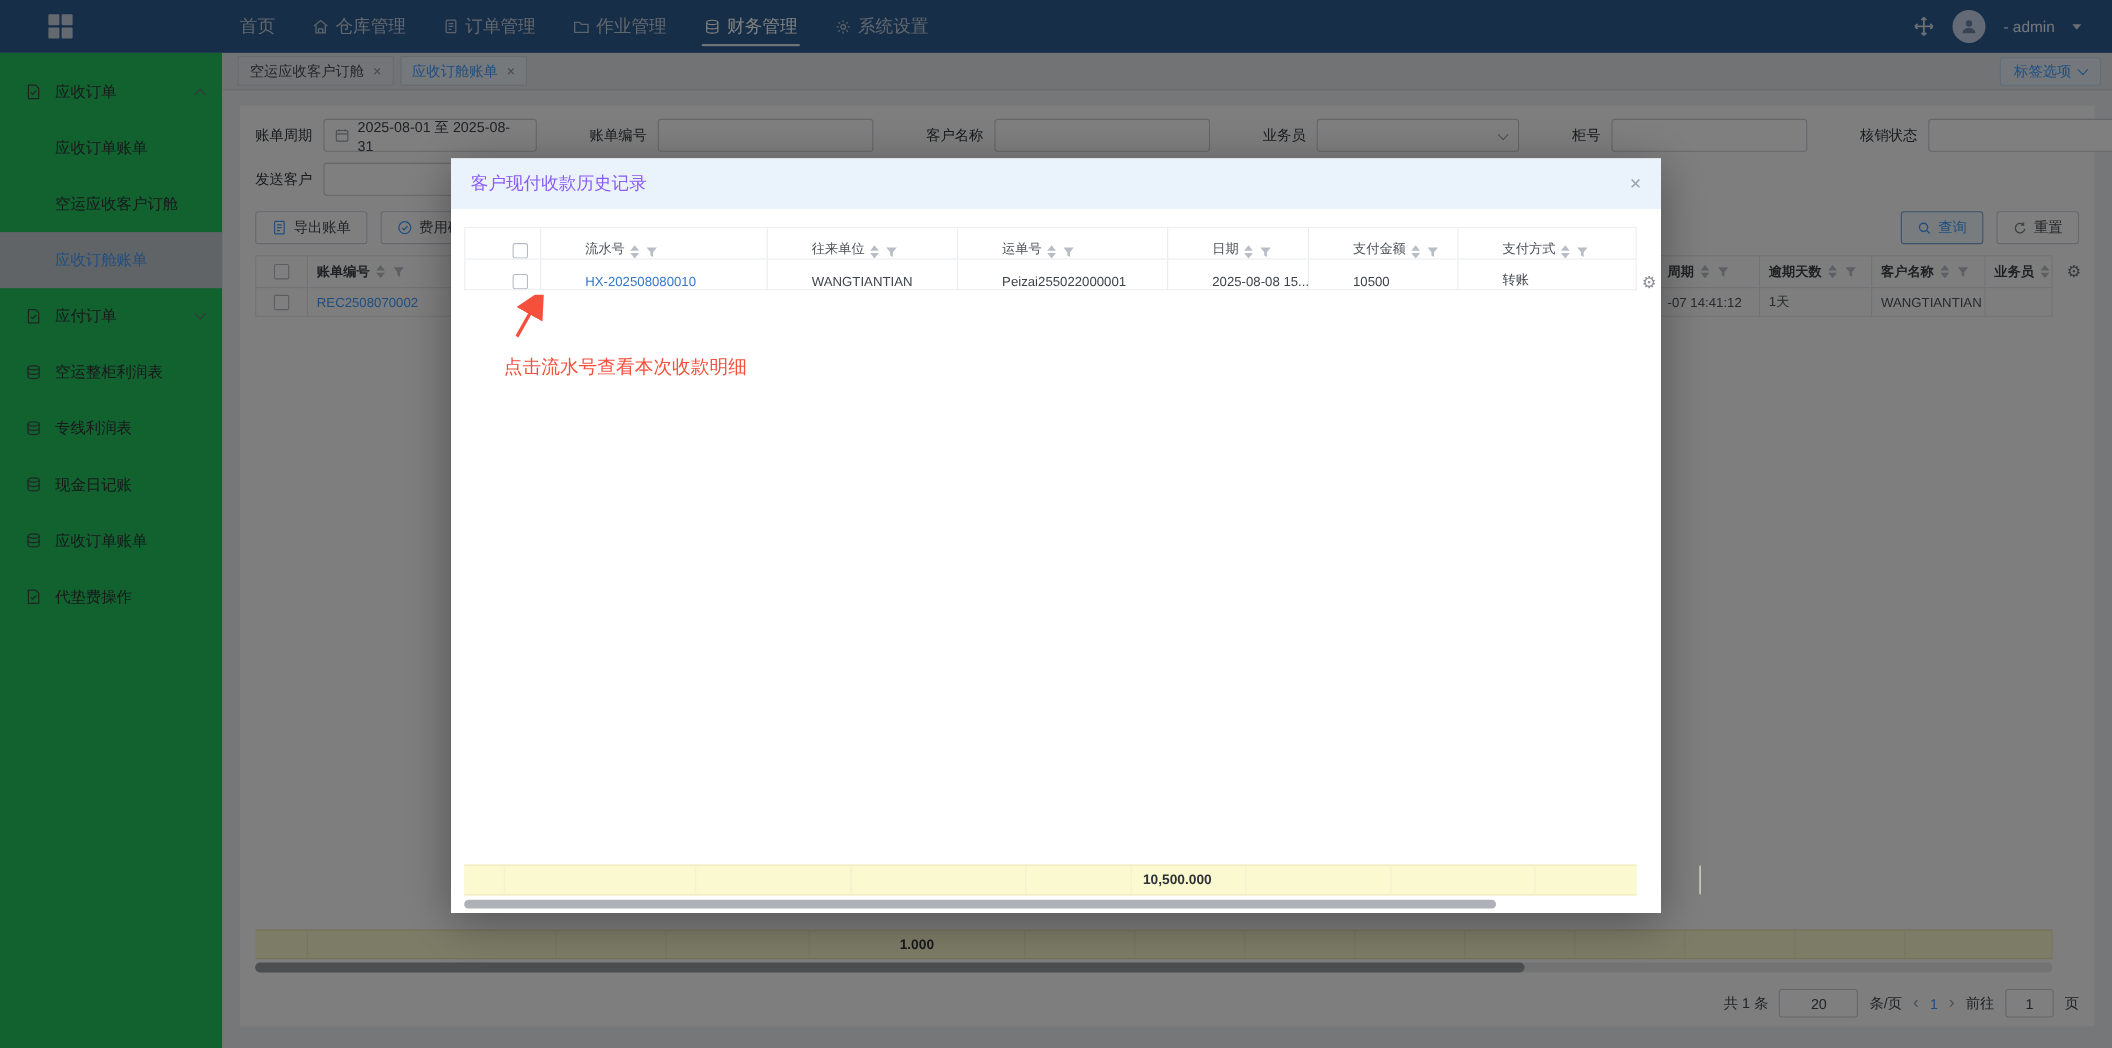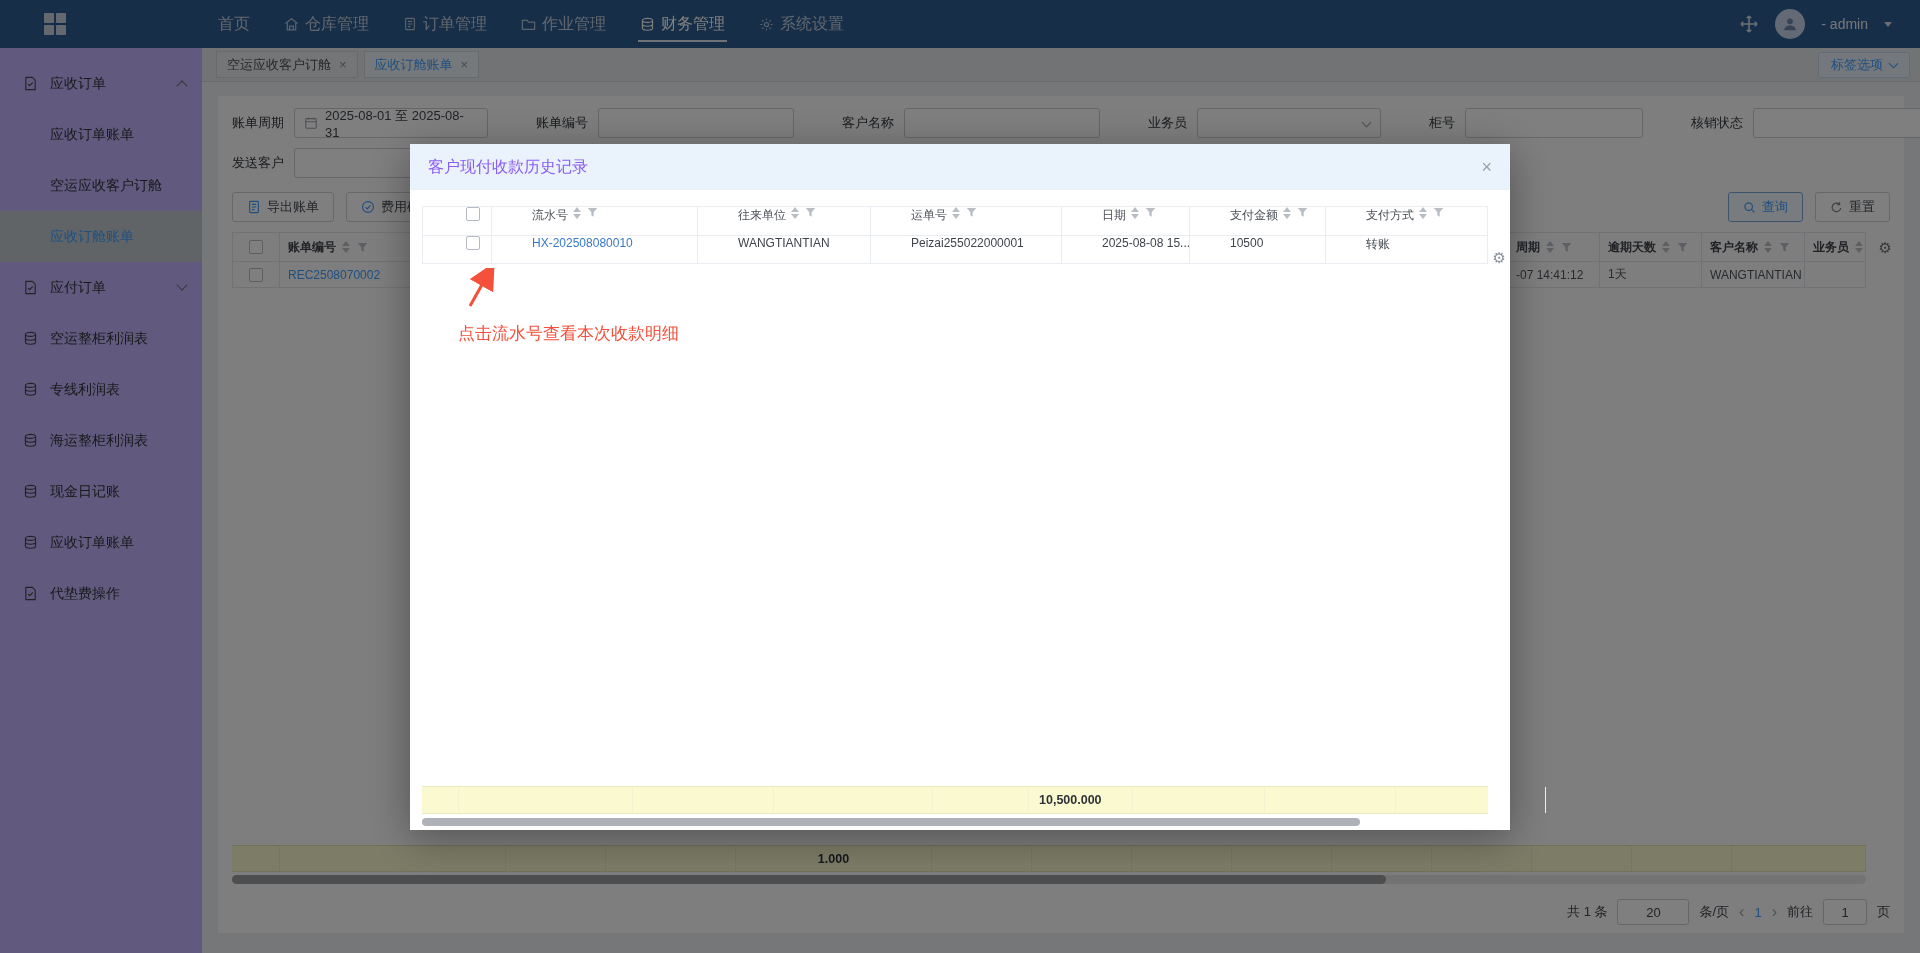"应收订单" .sidebar { background: #c4b5fd -> #22c55e }
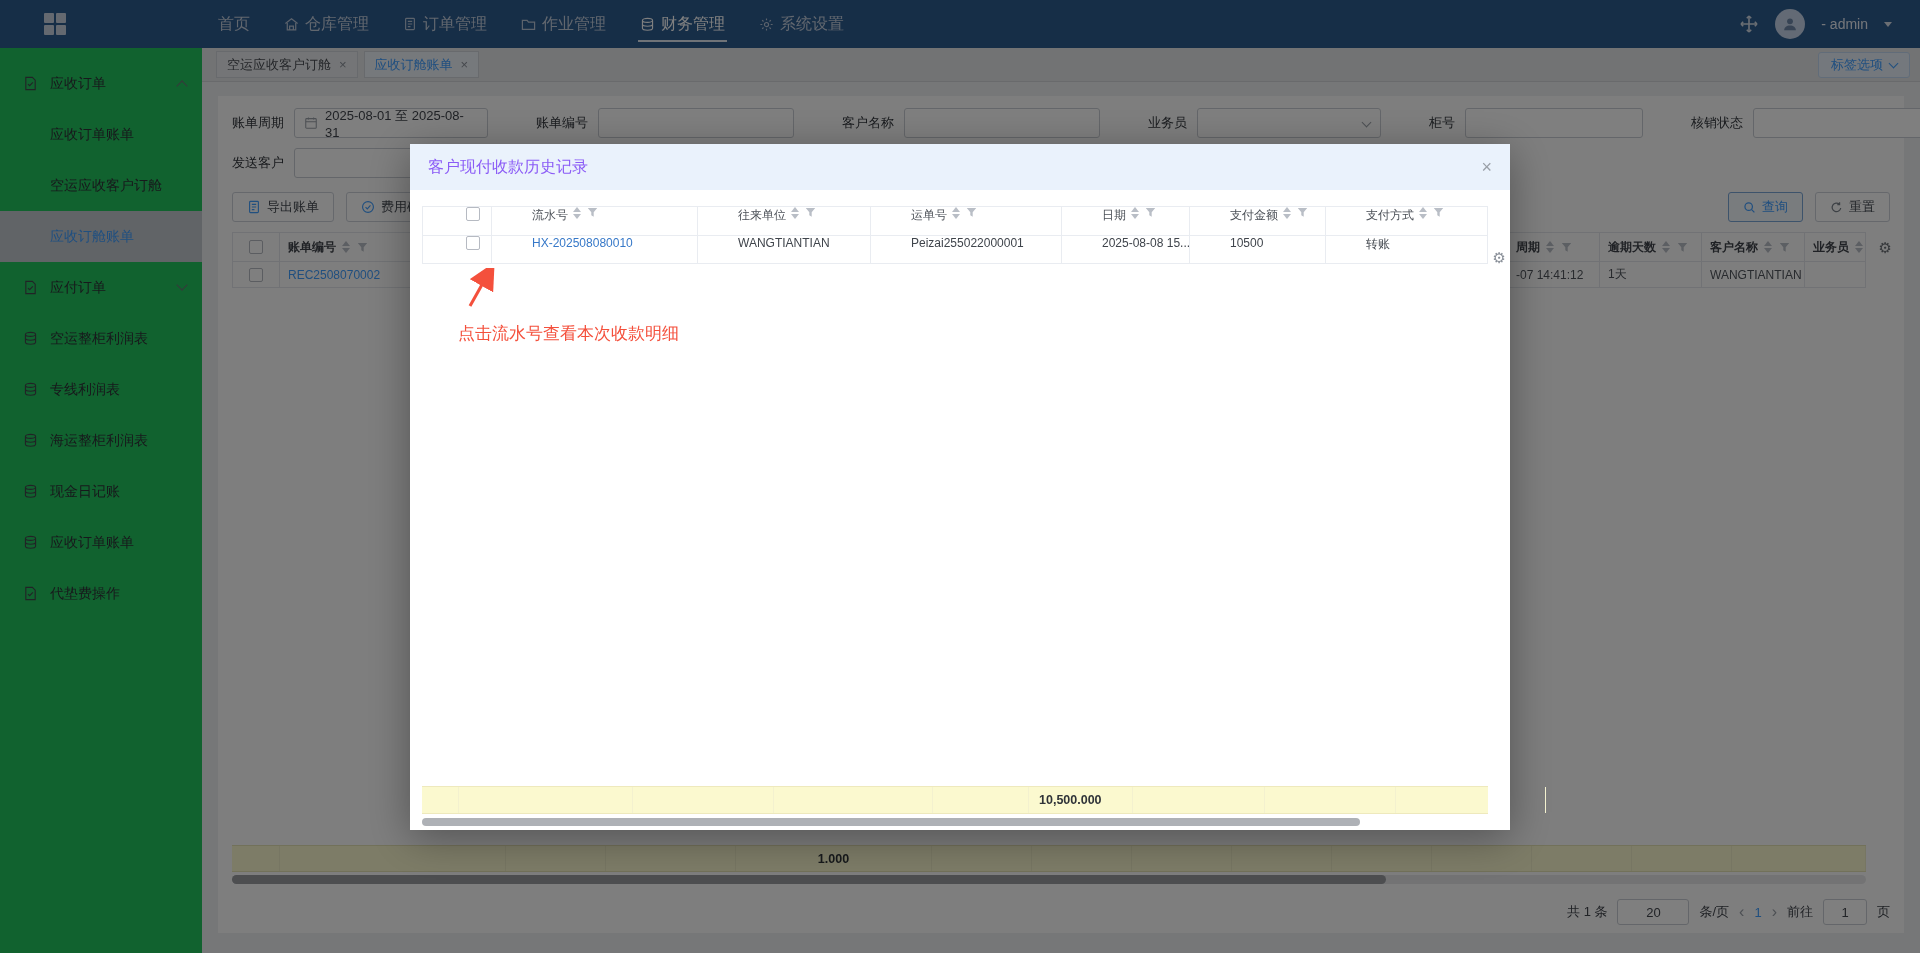"流水号" .mt-cell { align-items: flex-start -> flex-end }
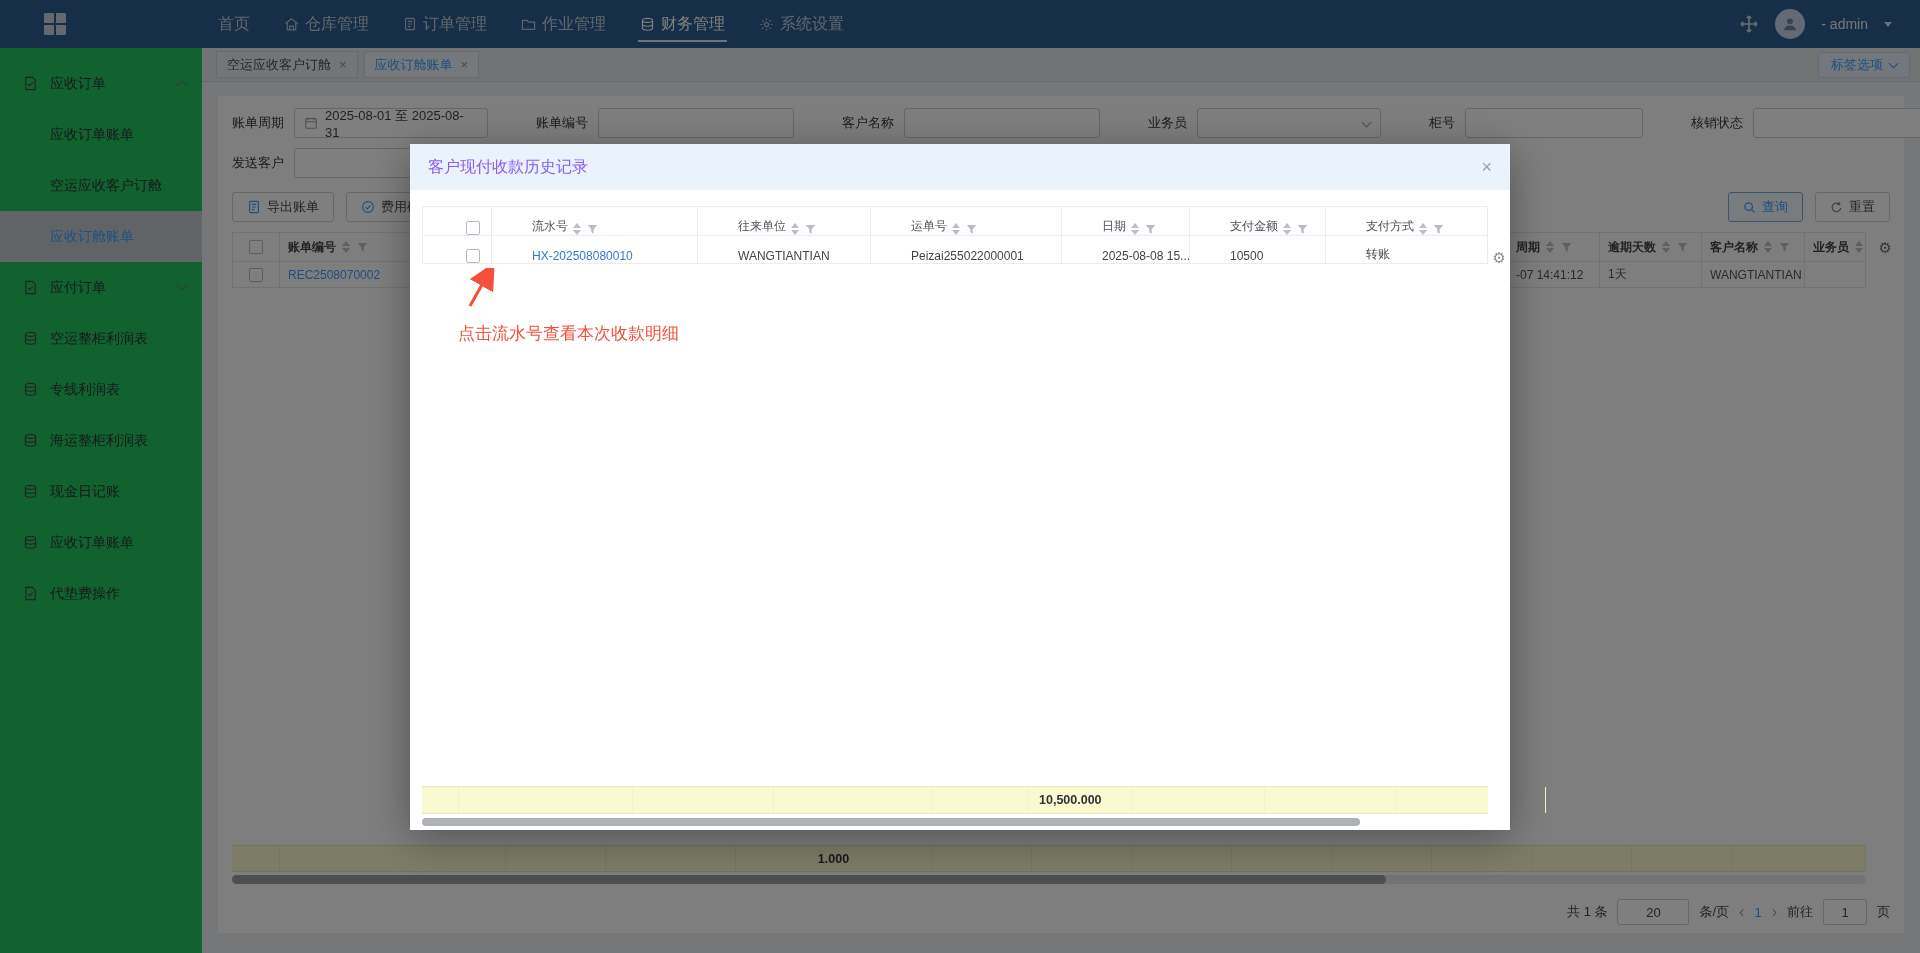"海运整柜利润表" div.side-item { html: <div> <span> <svg> <ellipse></ellipse> <path></path> <path></path> </svg> </span> <span>海运整柜利润表</span> </div> -> none }
